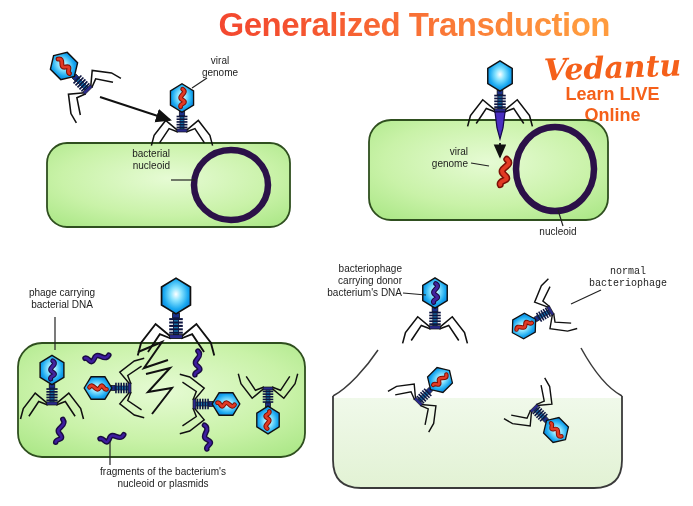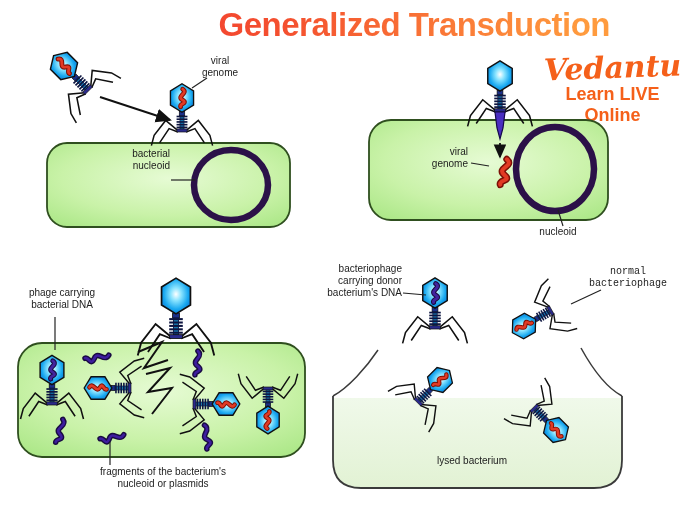"lysed bacterium" div.lbl { html: <div>lysed bacterium</div> -> none }
